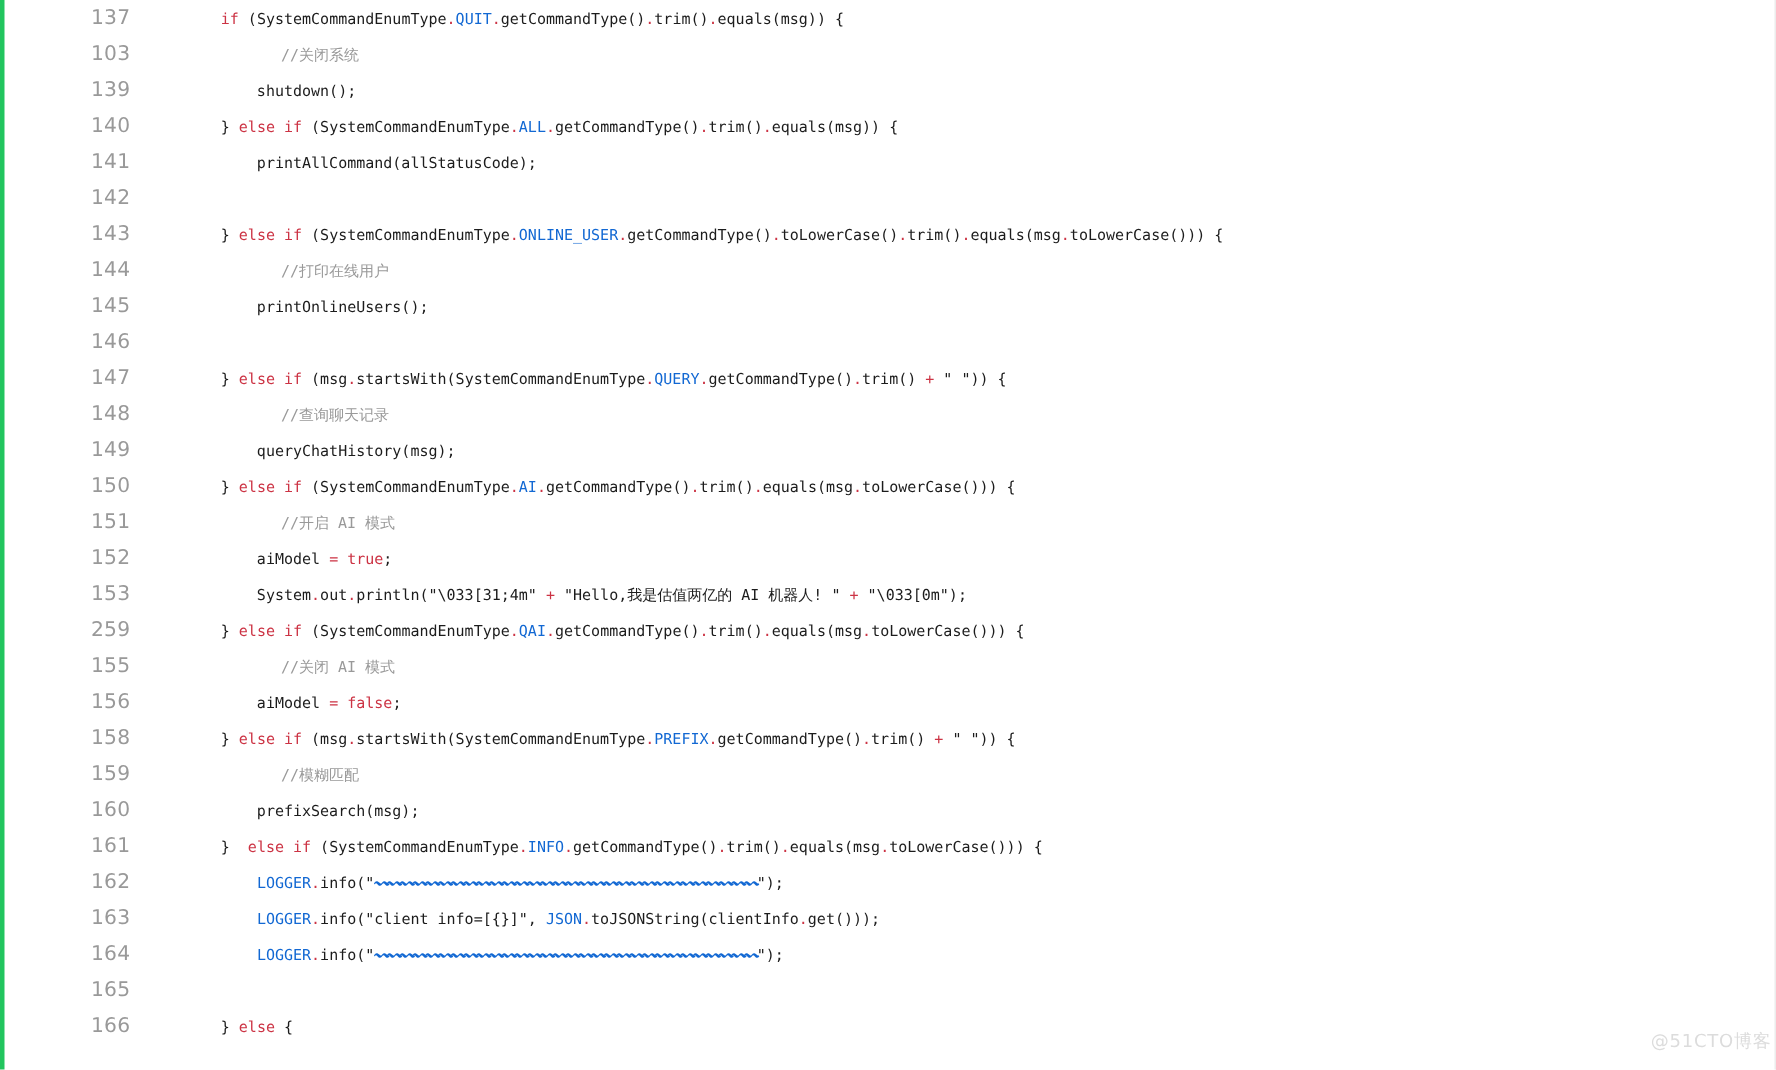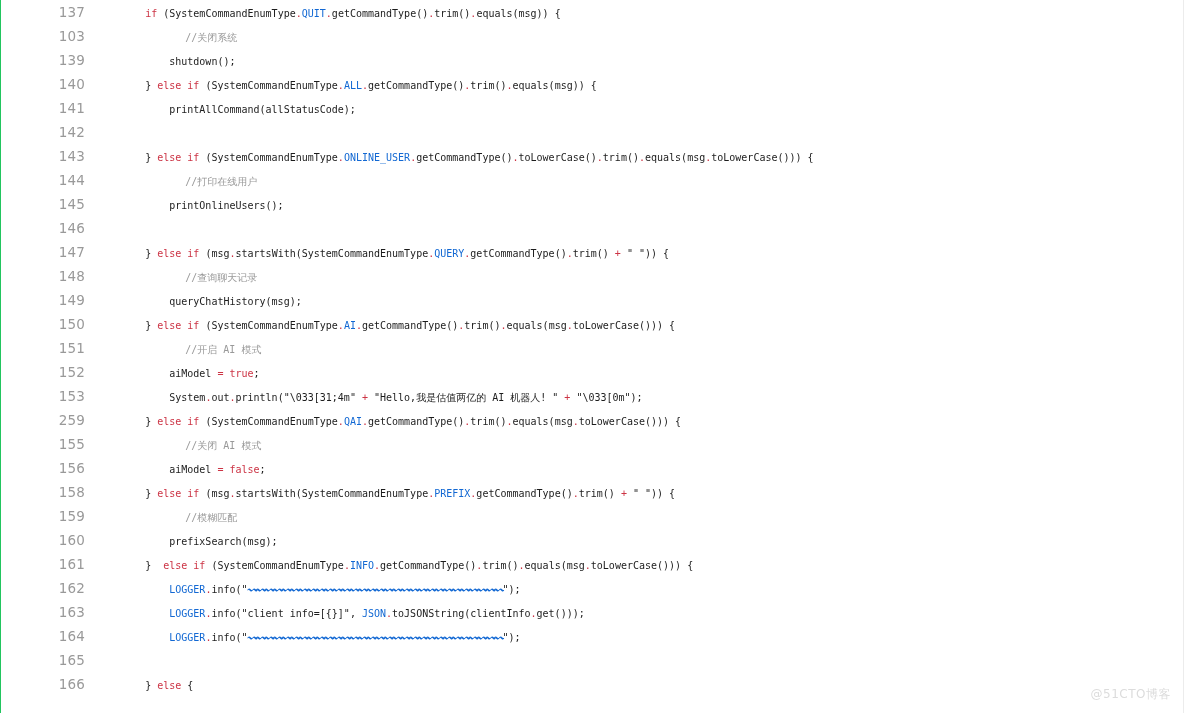"137" .editor { border-left: 1px solid #22c55e -> 3px solid #22c55e }
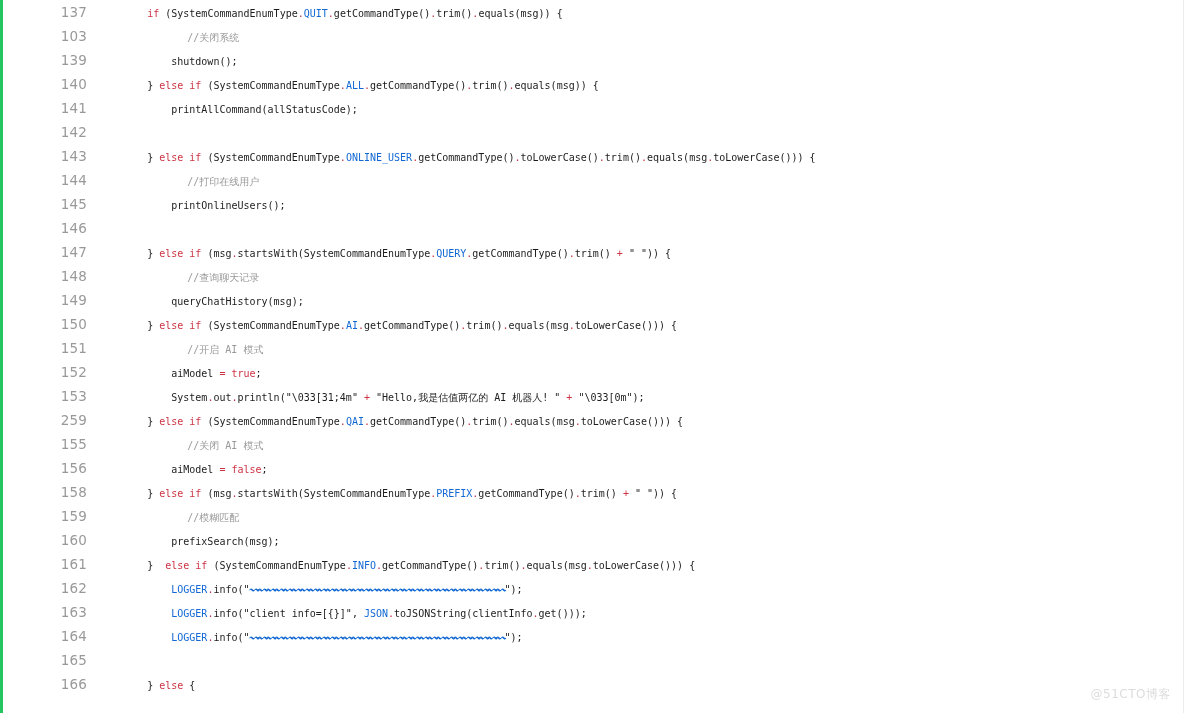"@51CTO博客" .watermark { right: 12px -> 2px }
